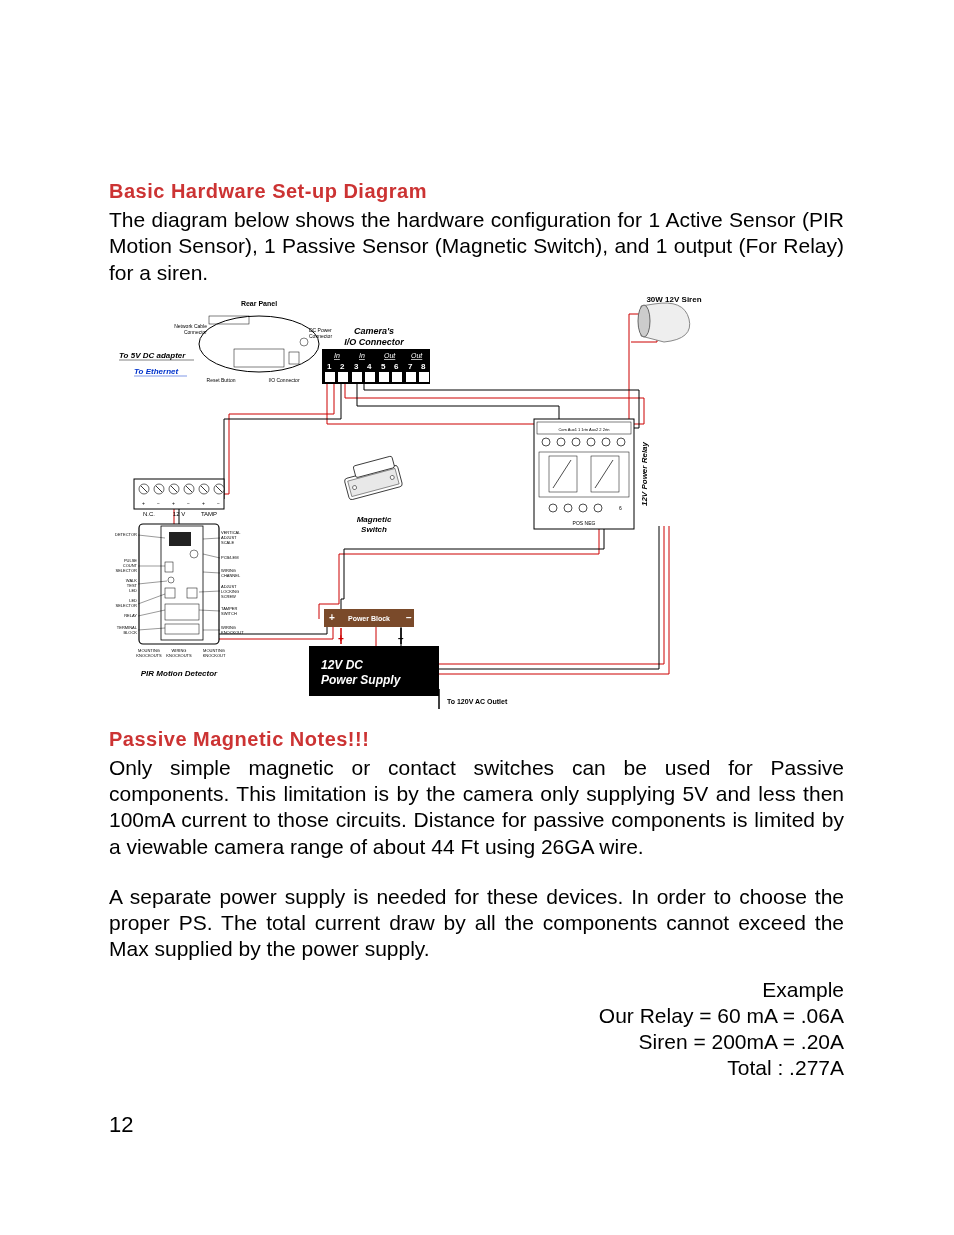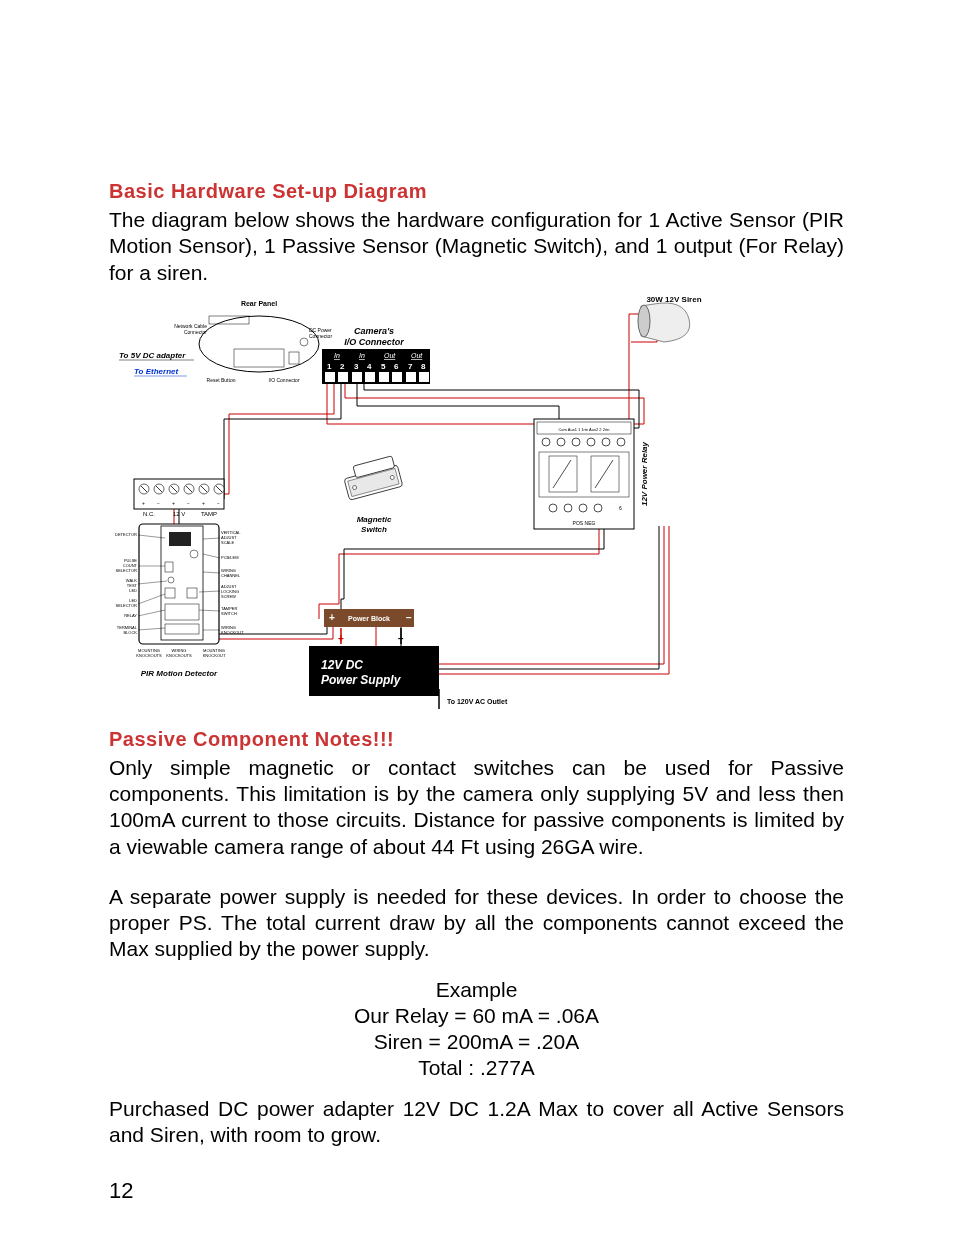"Passive Component Notes!!!" h2.red { text: Component -> Magnetic }
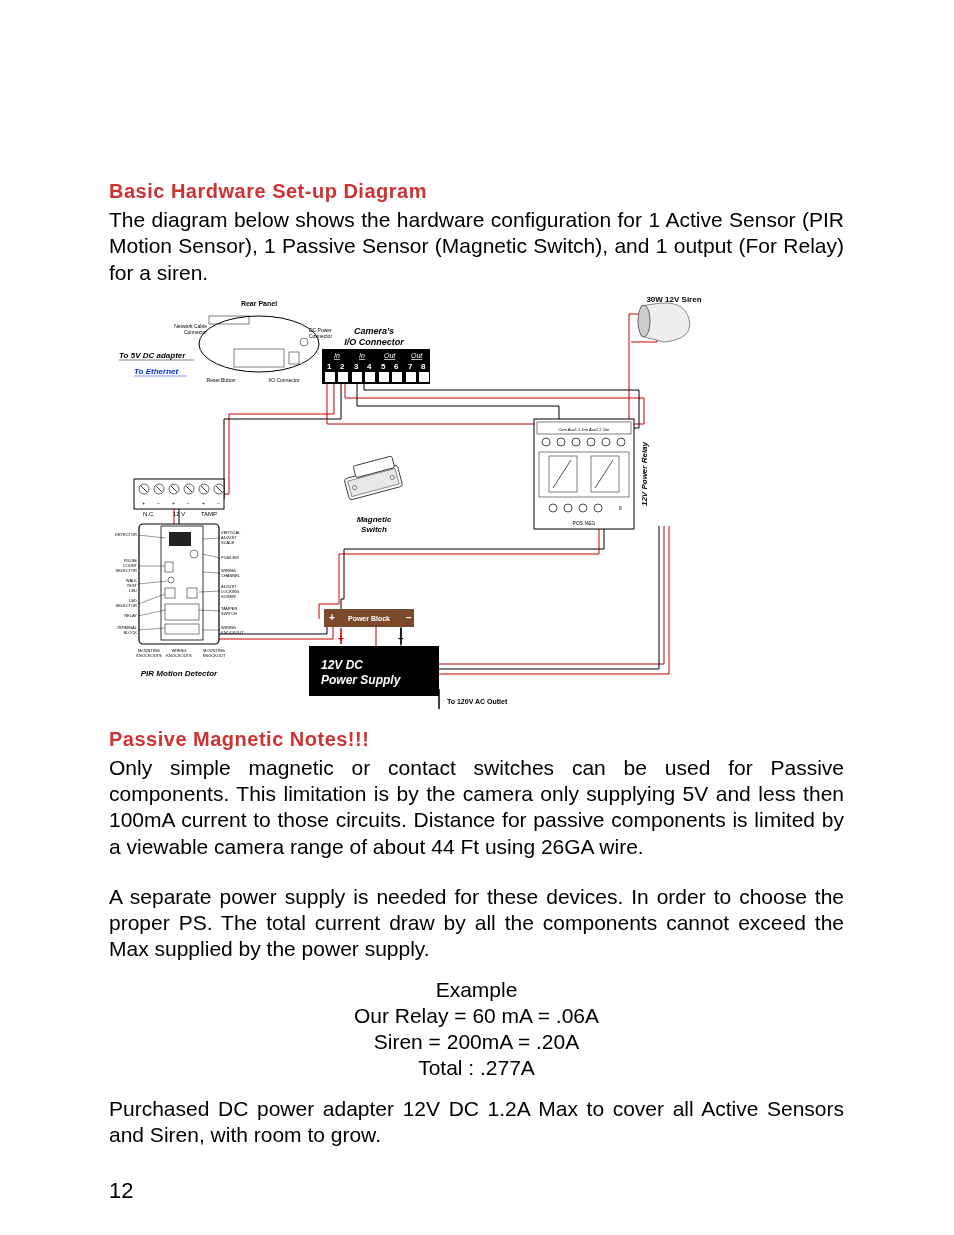"Example" p.left { text-align: center -> right }
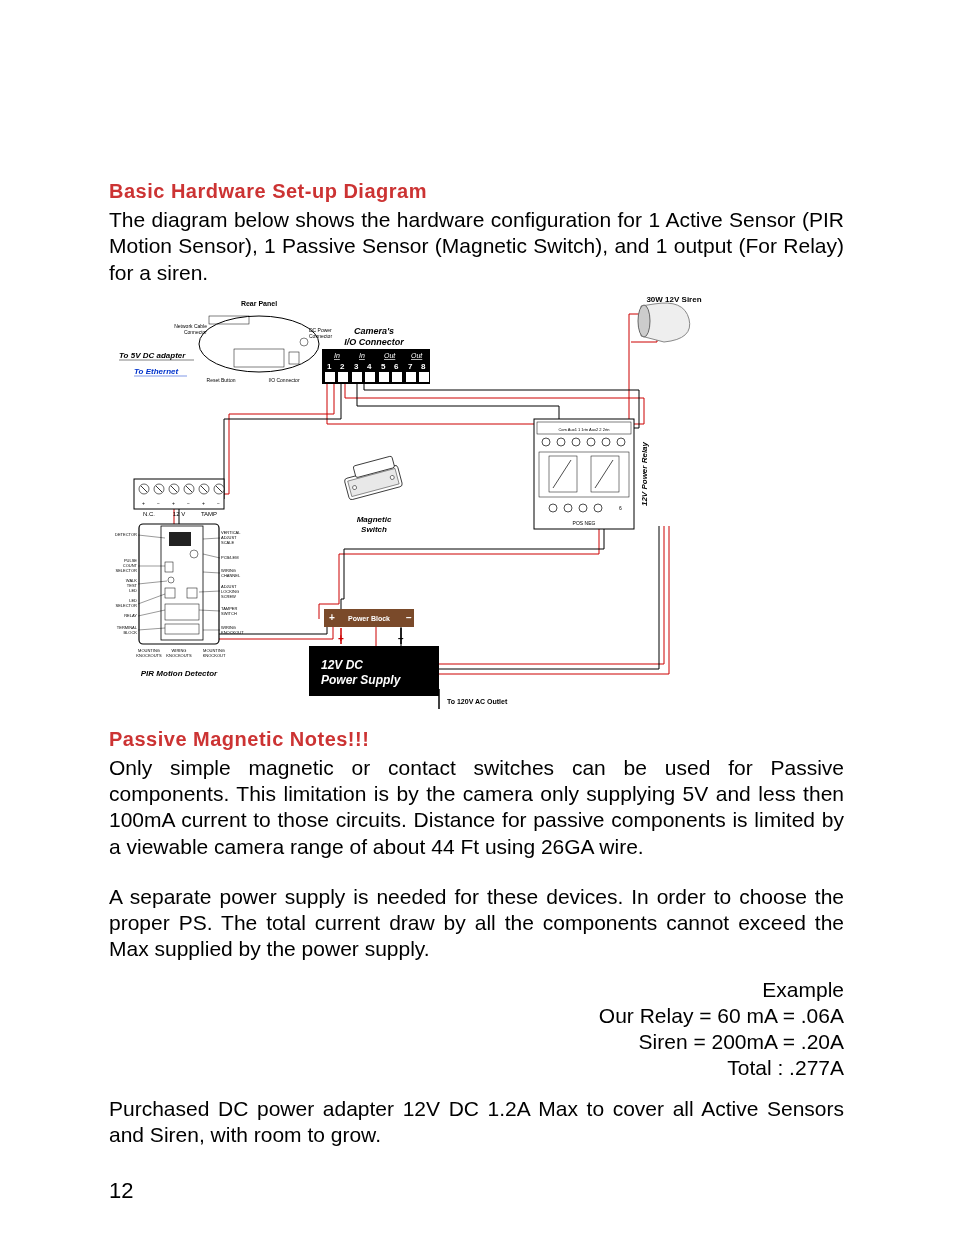"Purchased DC power adapter 12V" p.body { html: <p>Purchased DC power adapter 12V DC 1.2A Max to cover all Active Sensors and Siren, with room to grow.</p> -> none }
